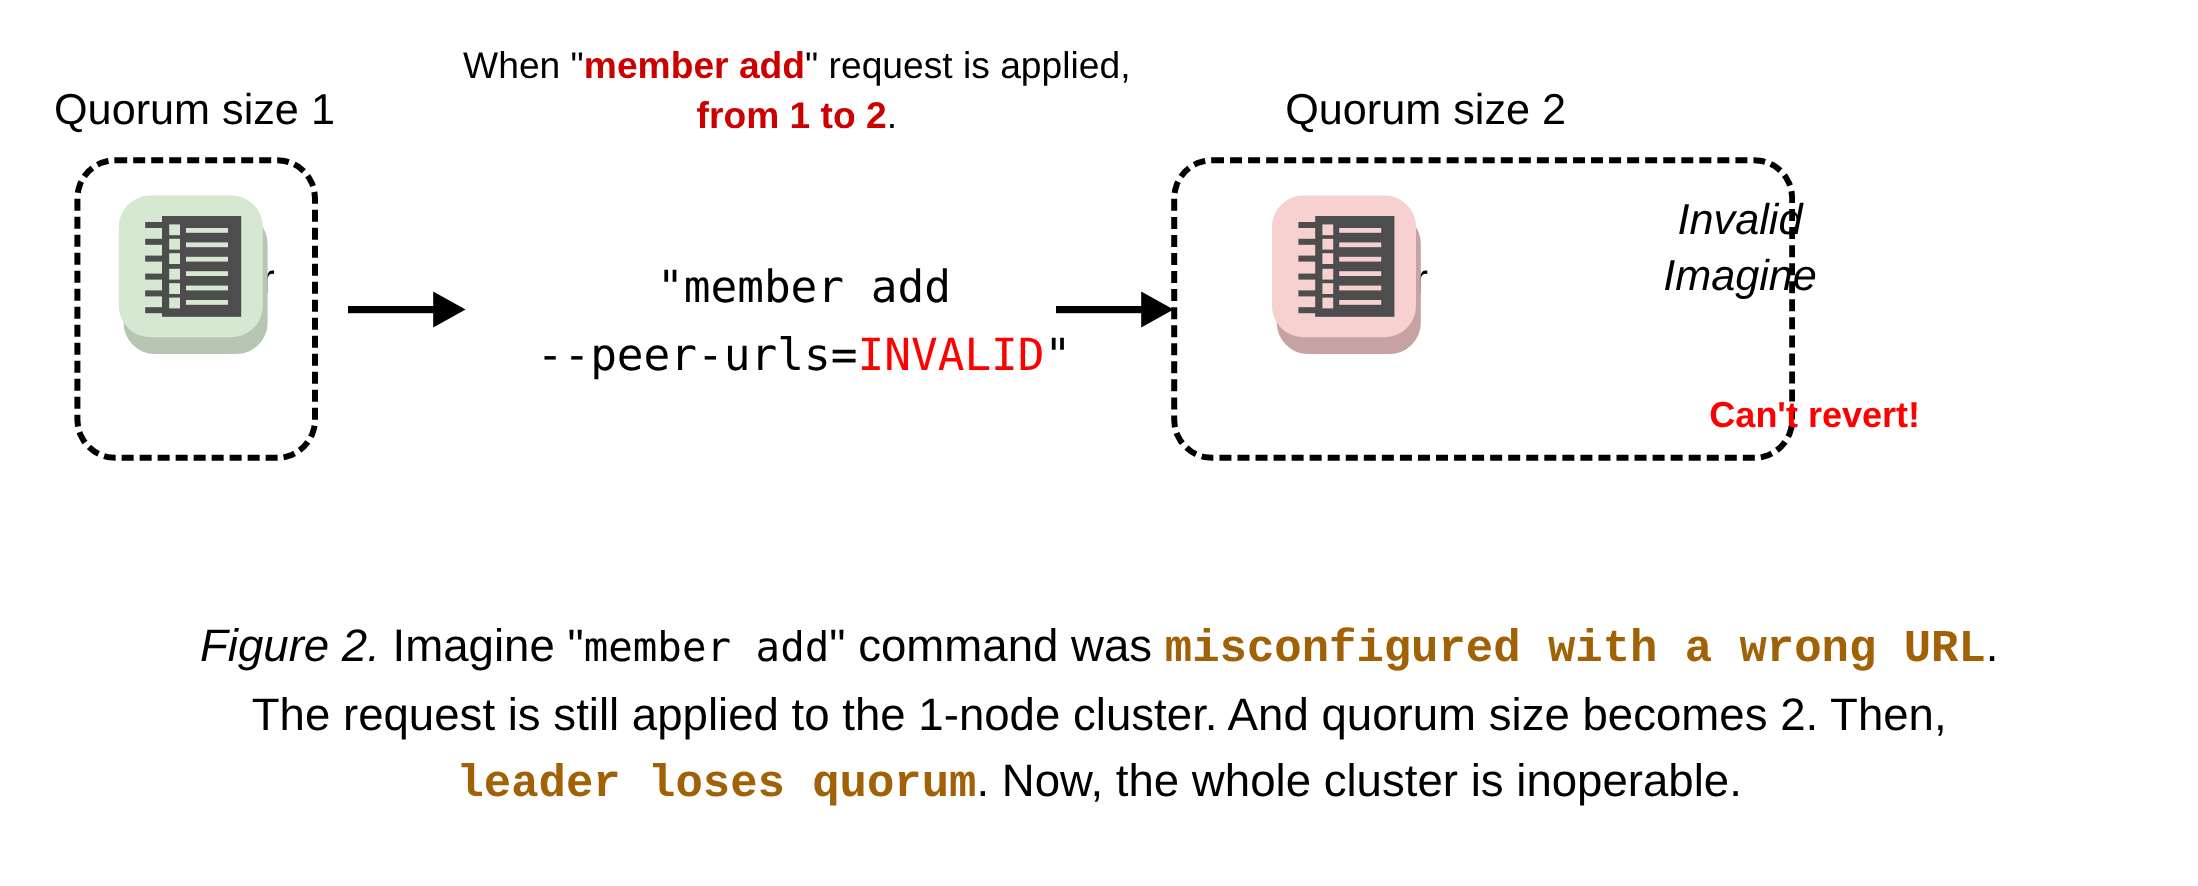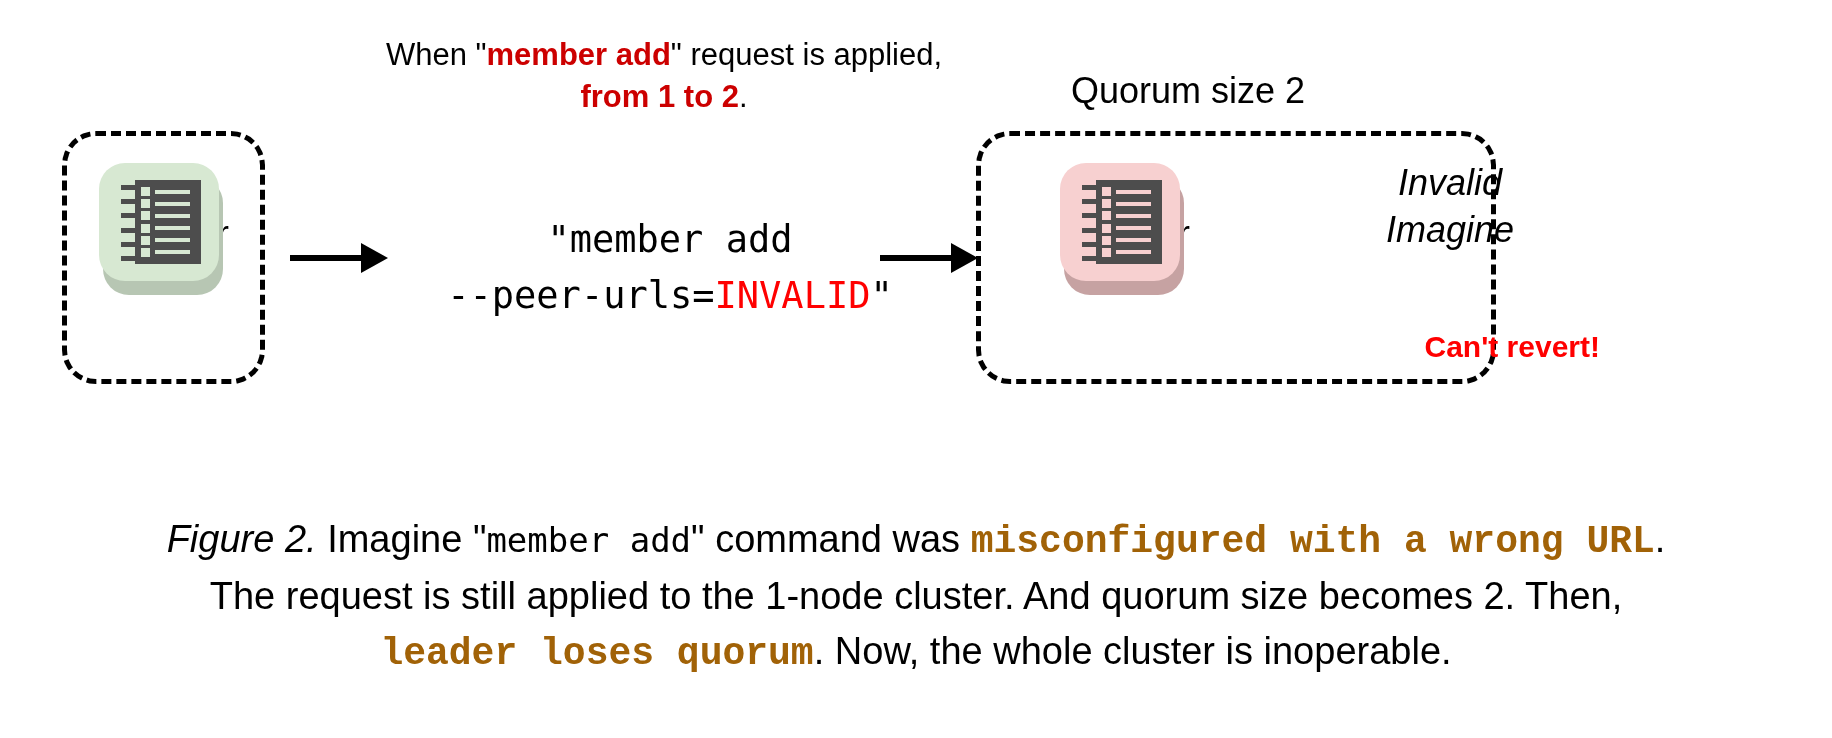"Quorum size 1" div.cluster-label { html: none -> <div>Quorum size 1</div> }
